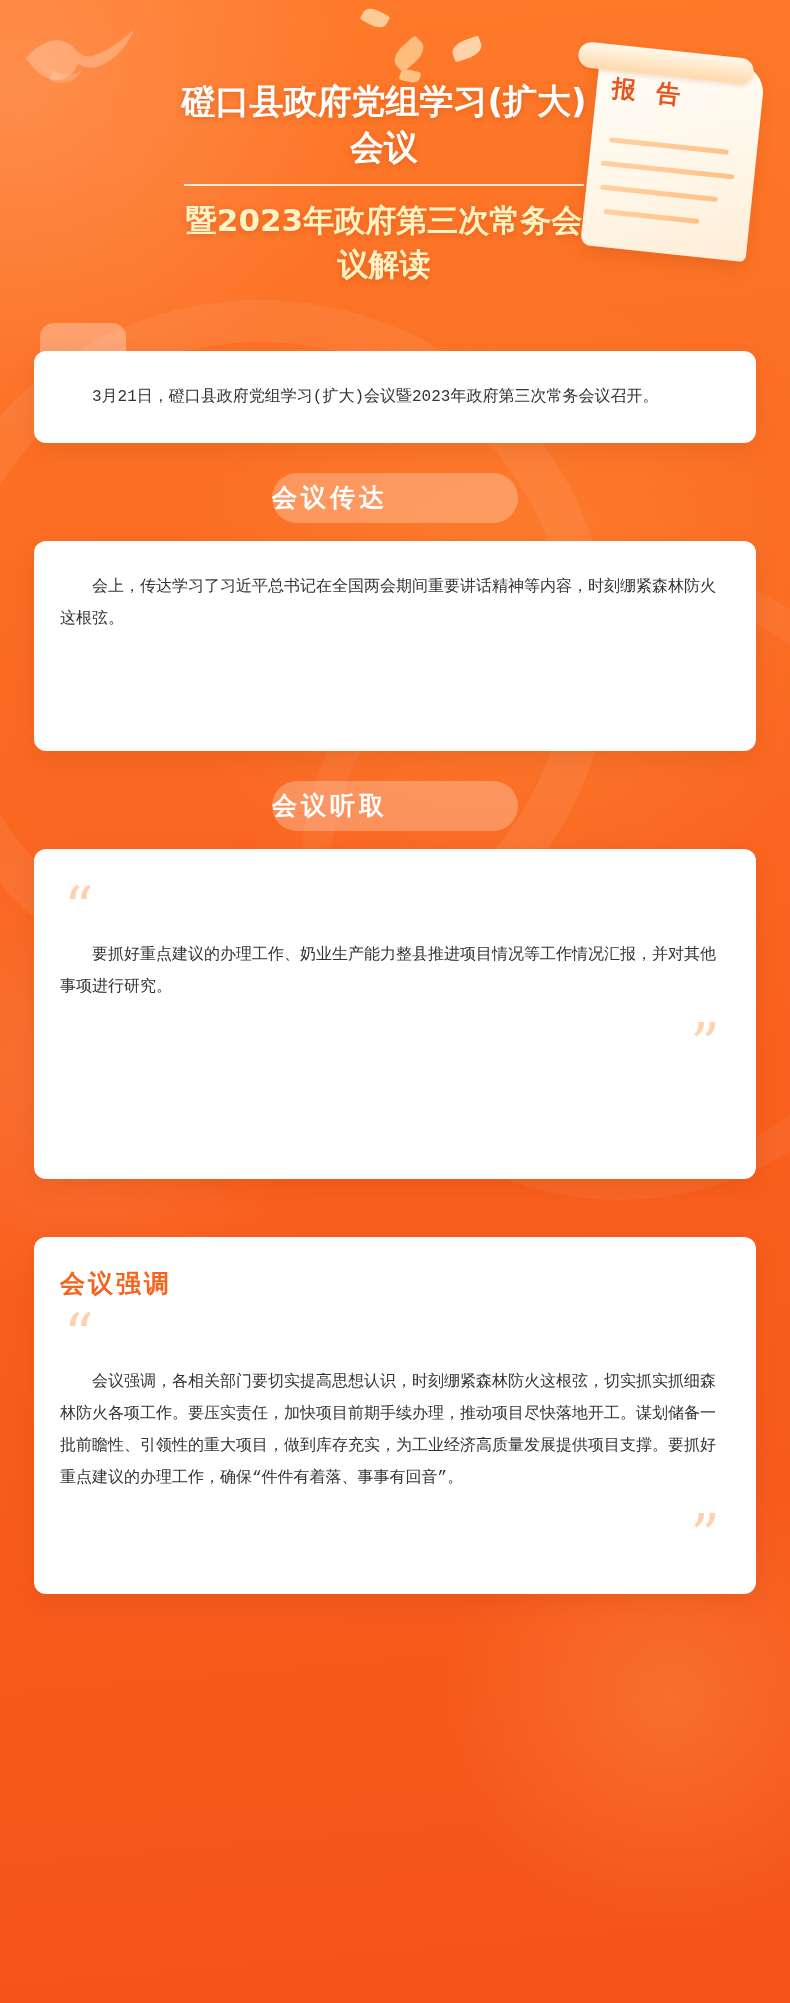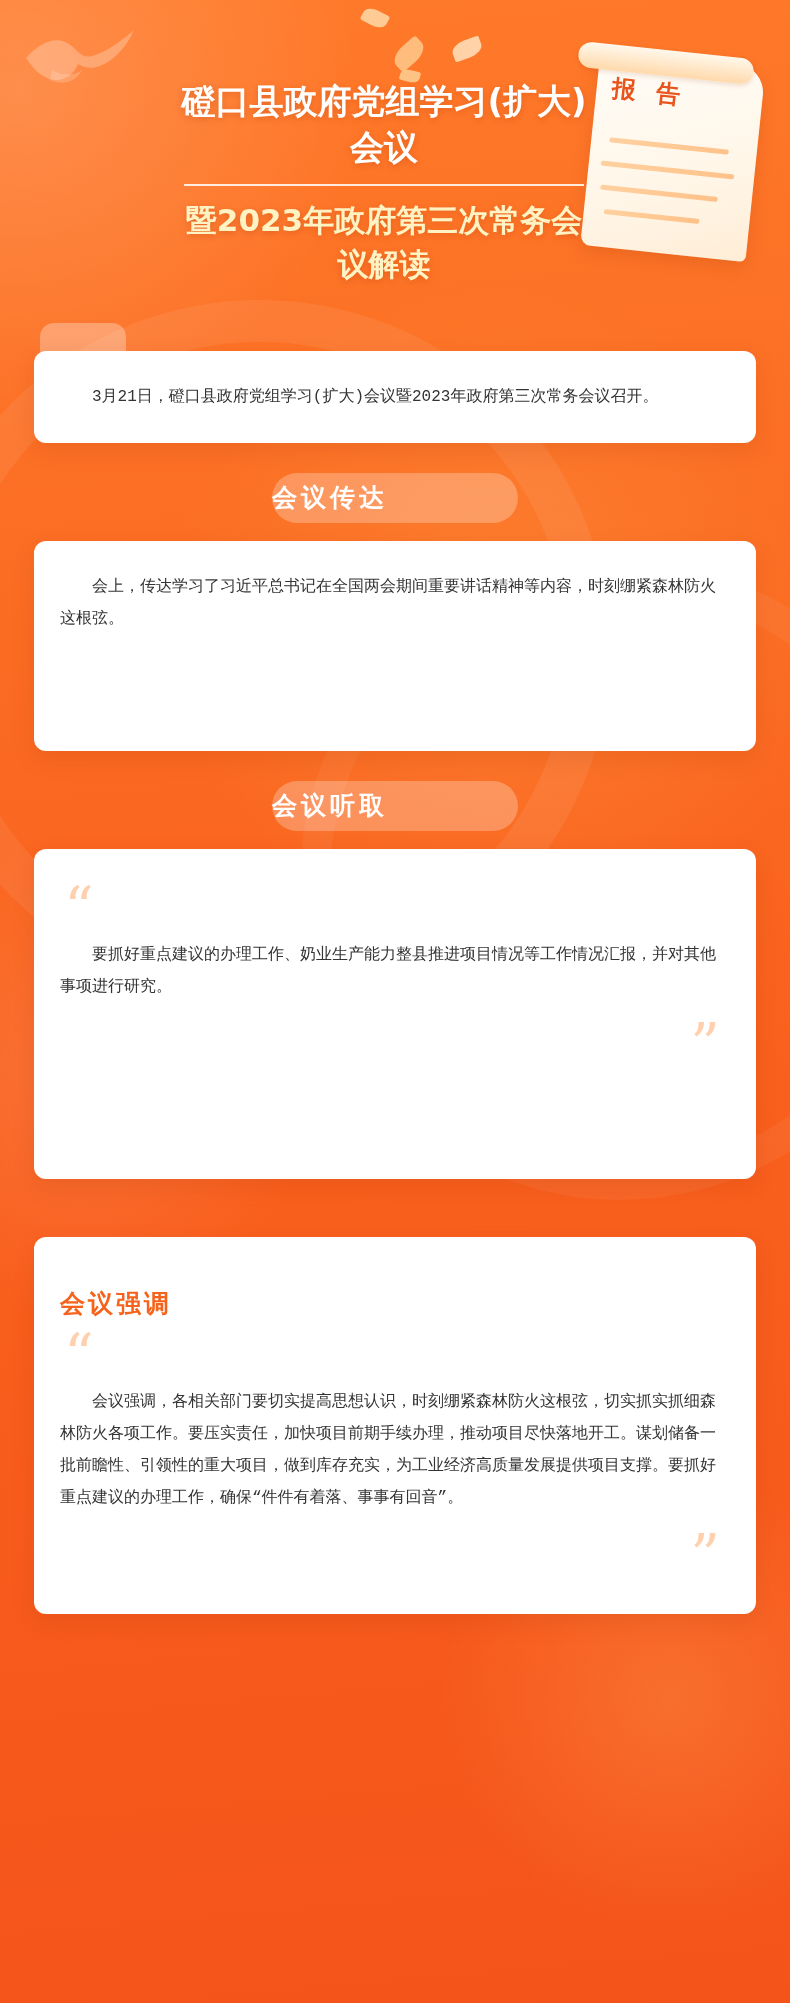"会议强调" .card-heading { margin-top: 20px -> none }
